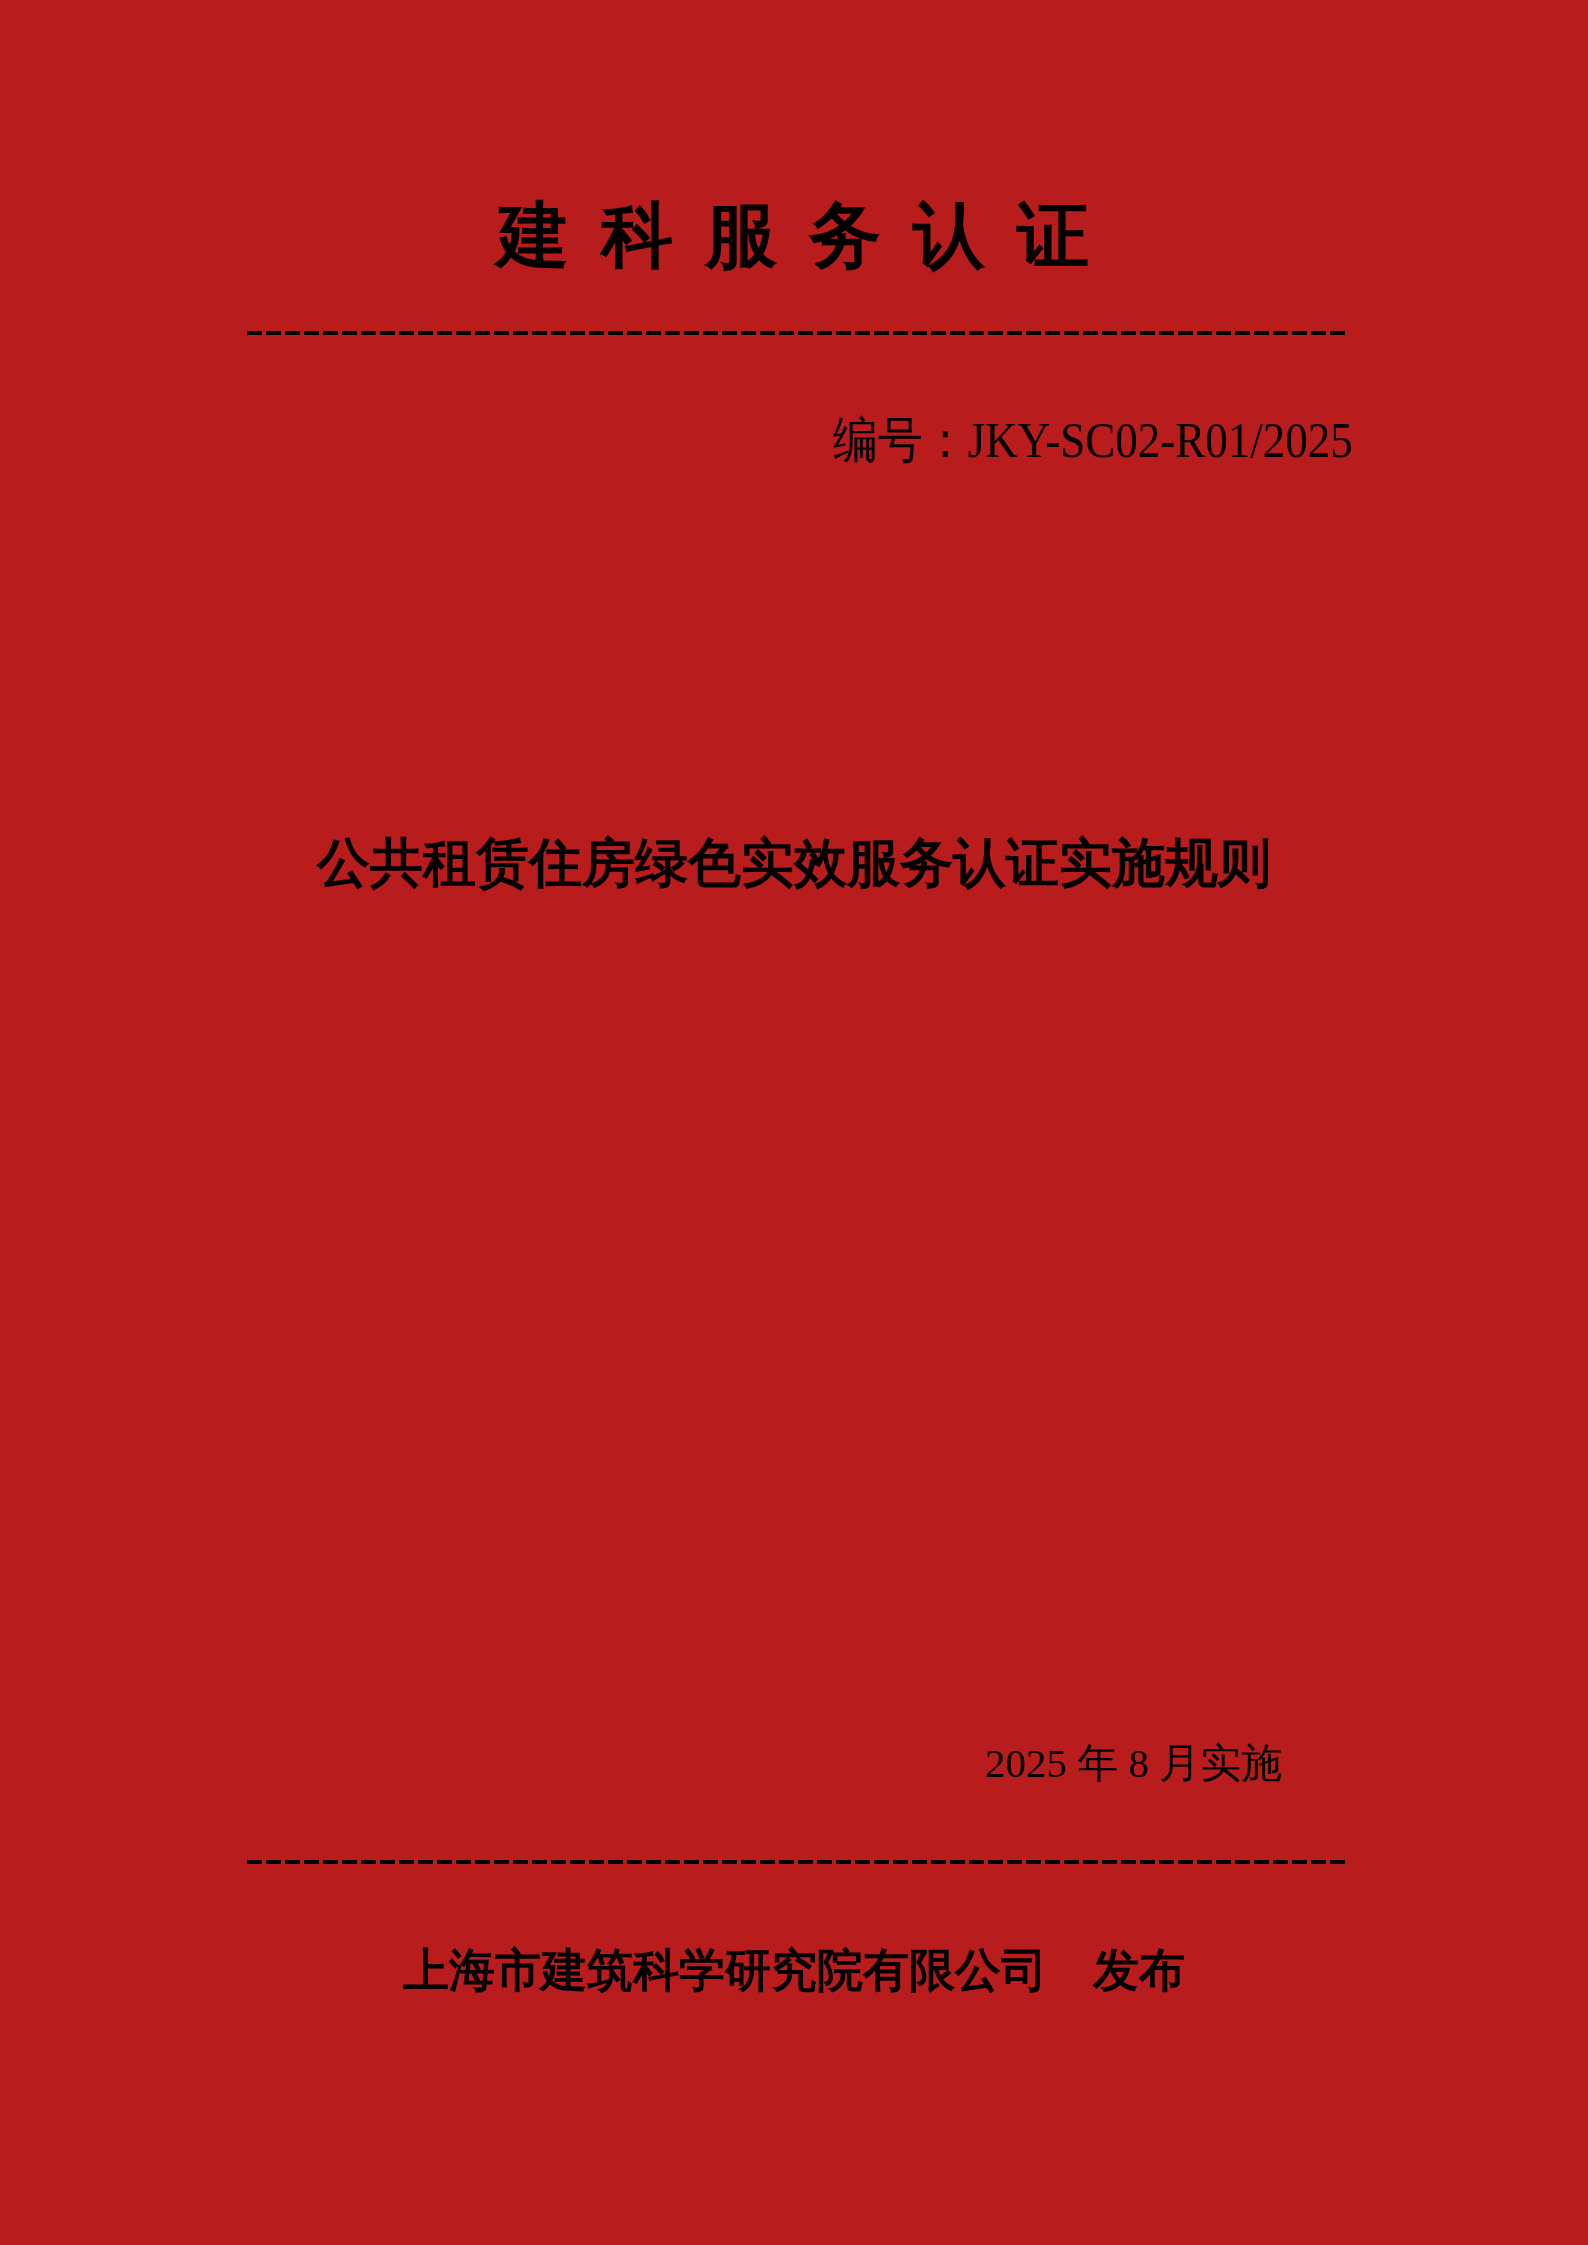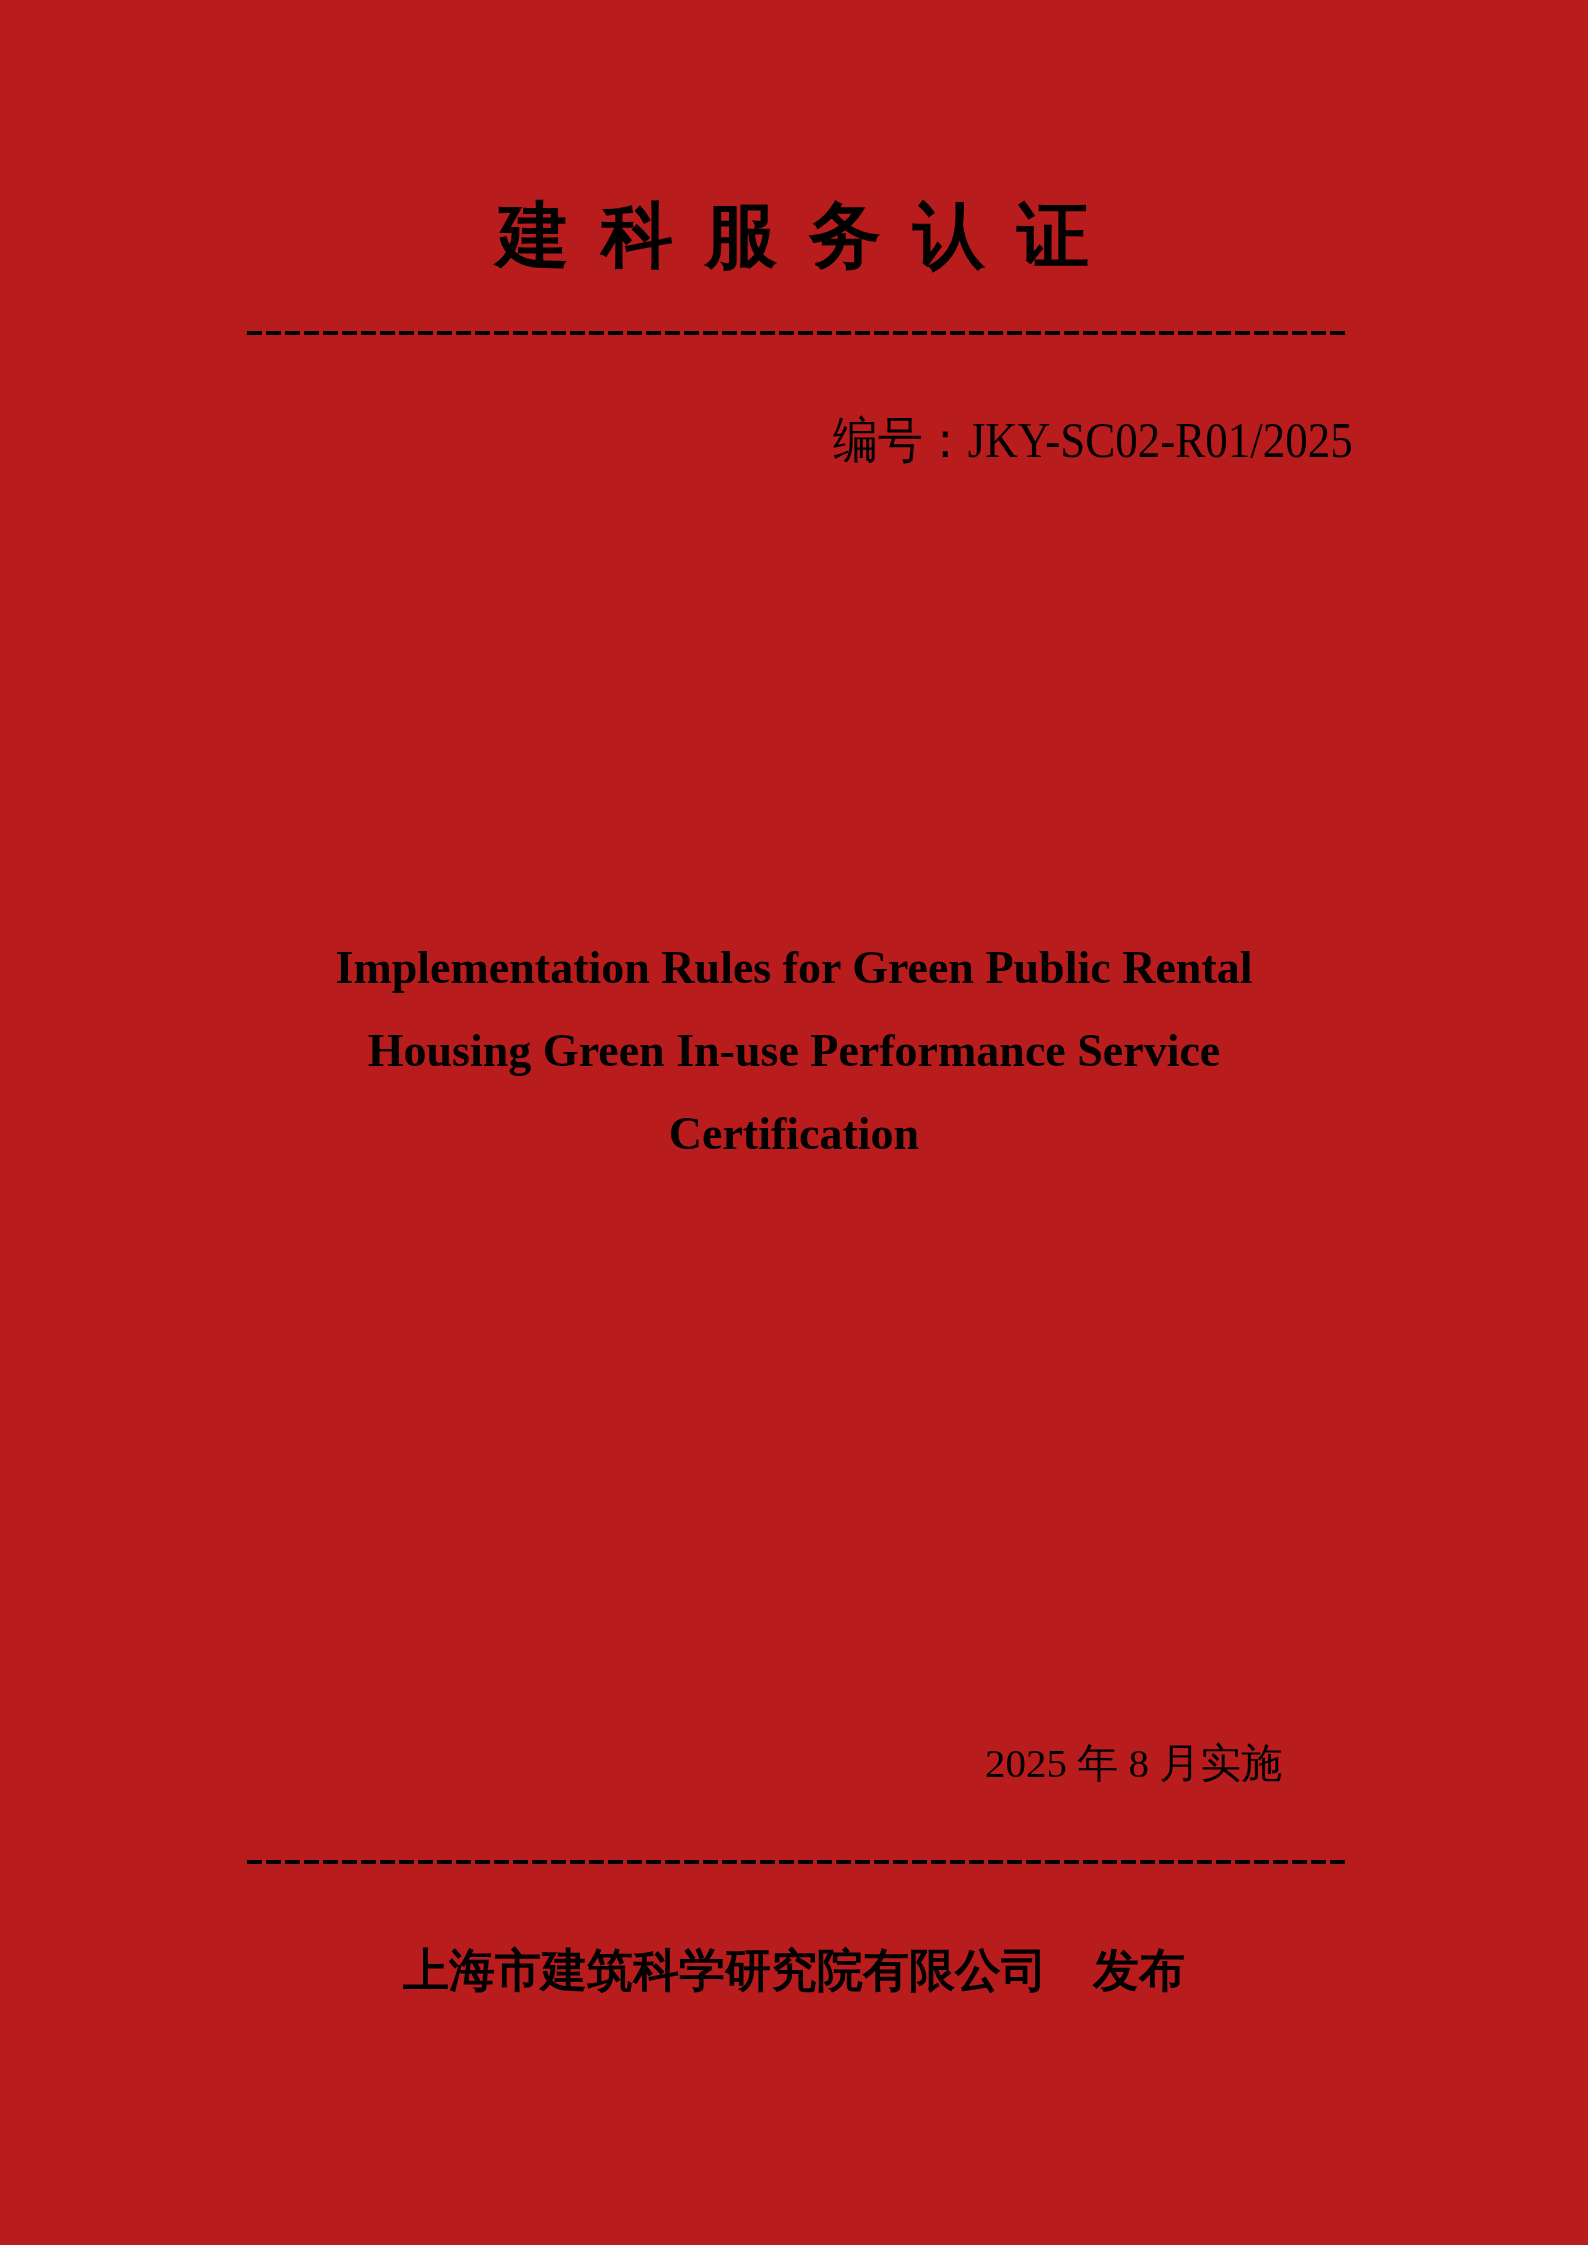"公共租赁住房绿色实效服务认证实施规则" div.title-zh { html: none -> <div>公共租赁住房绿色实效服务认证实施规则</div> }
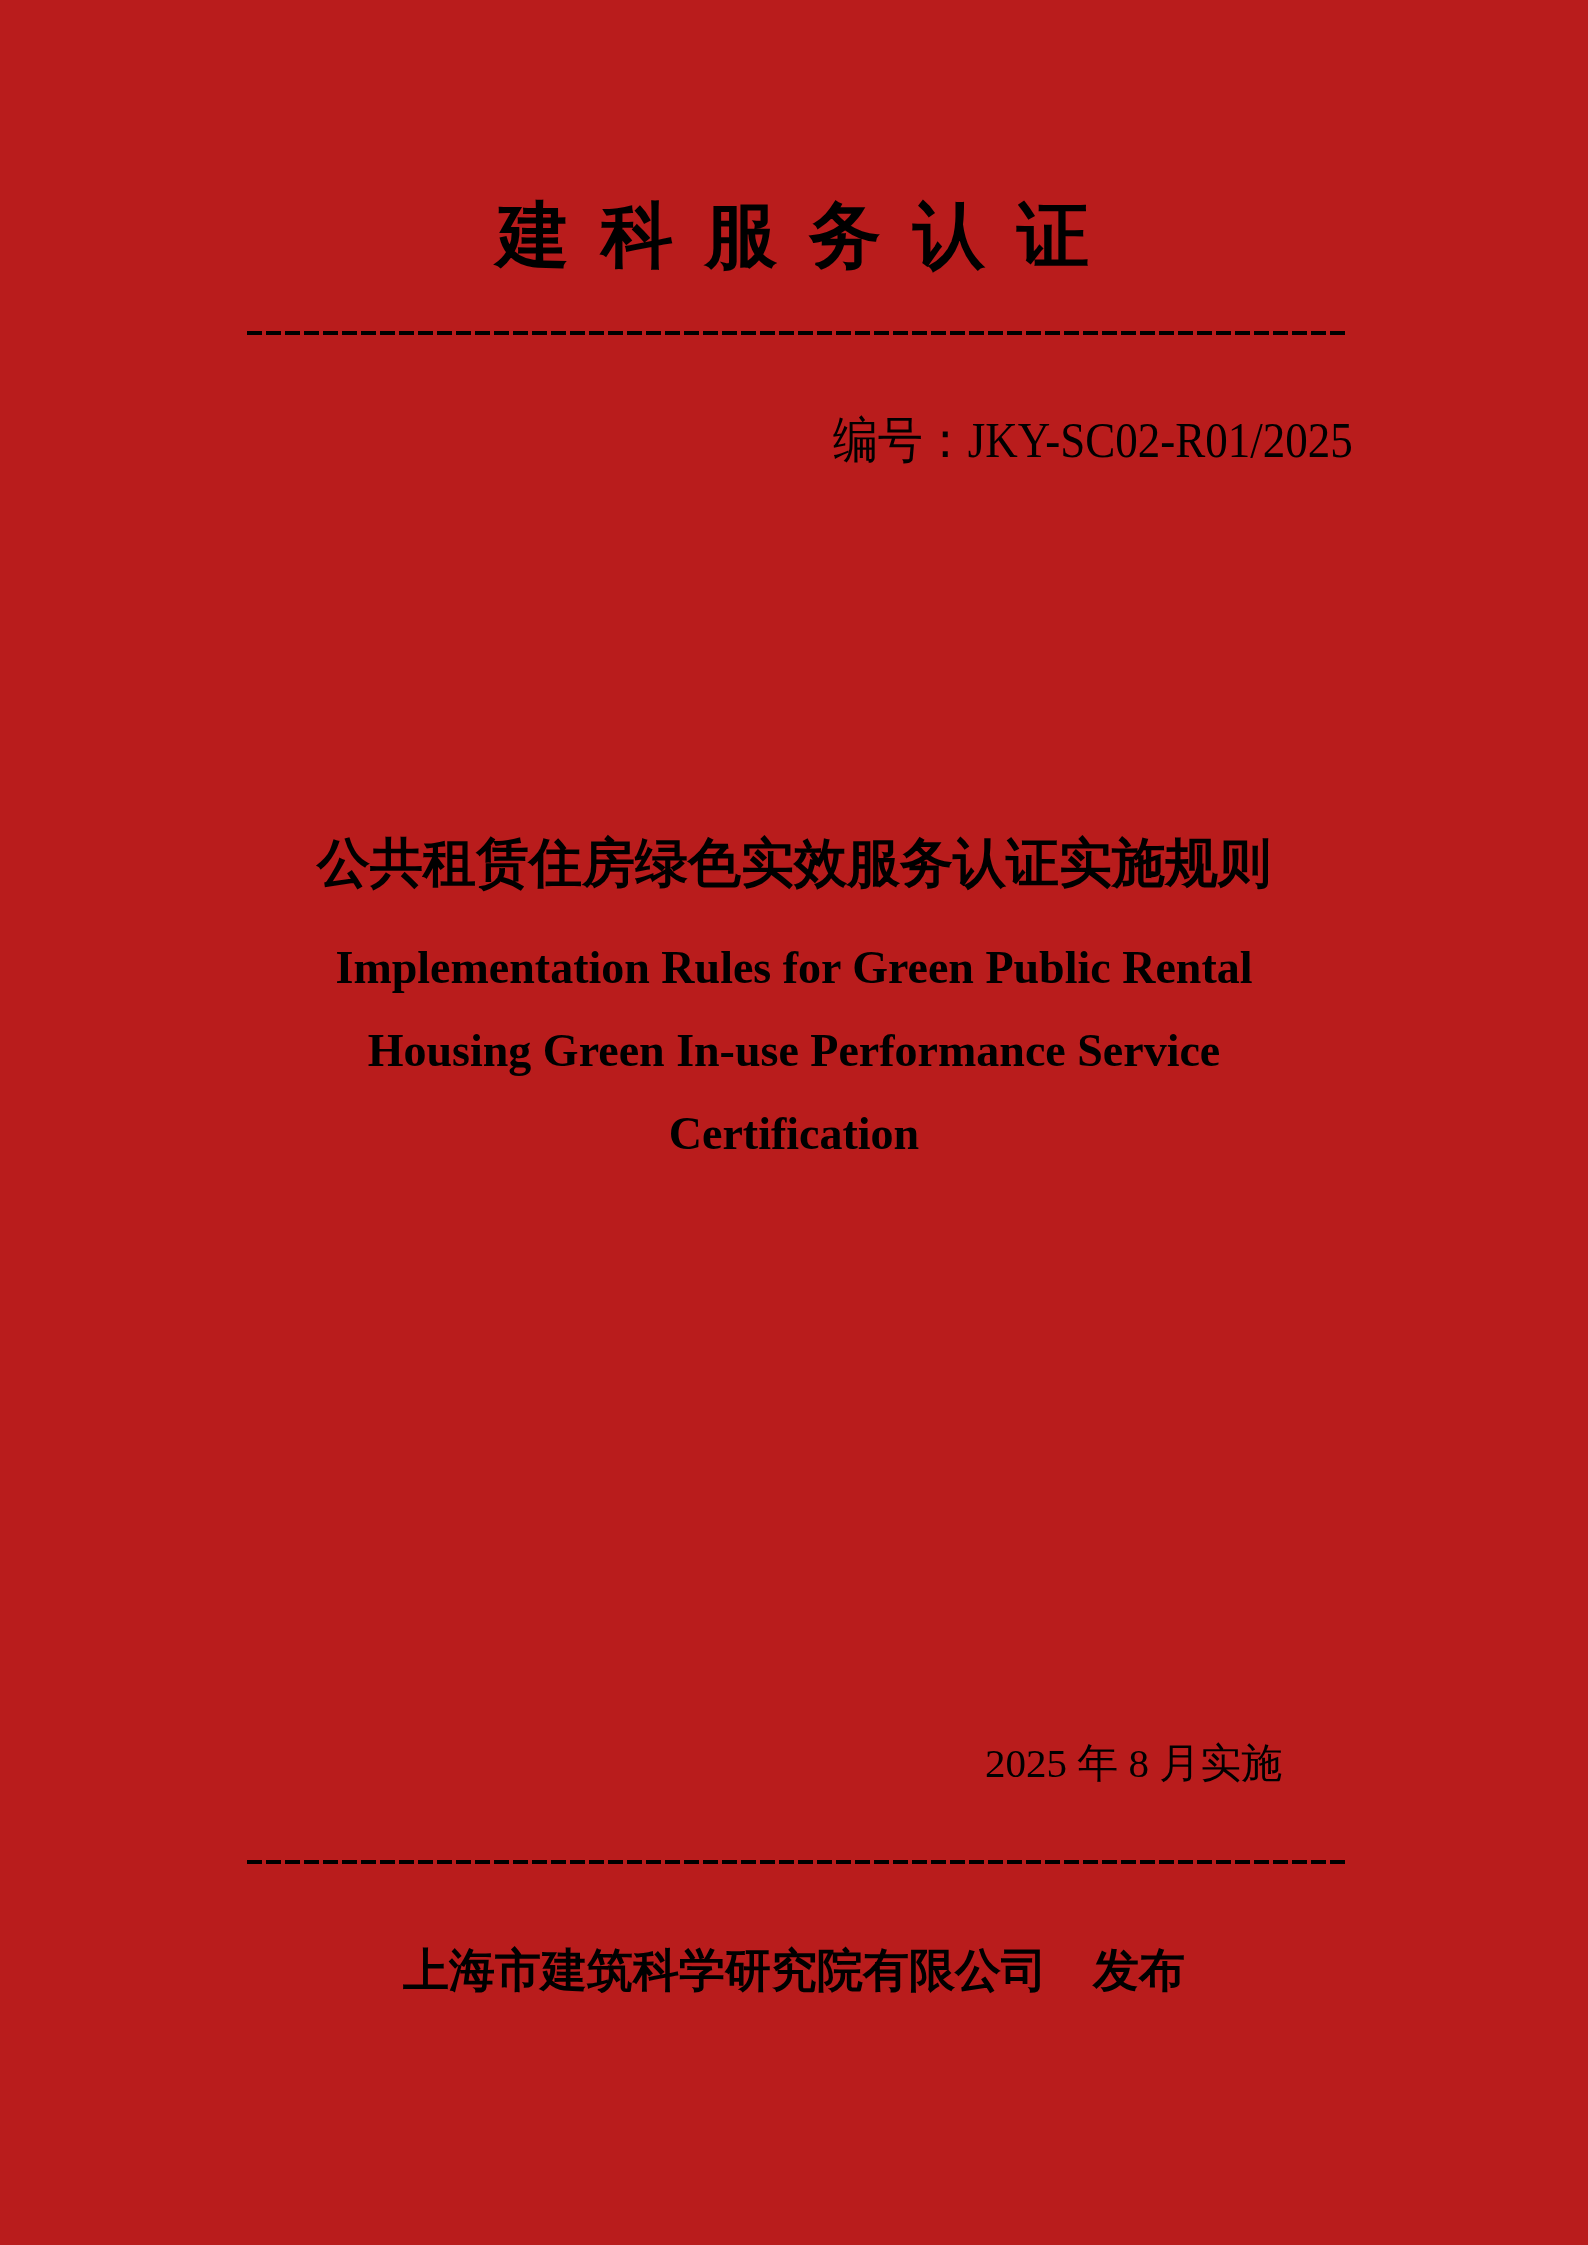"Implementation Rules for Green Public" div.title-en { html: <div> <div>Implementation Rules for Green Public Rental</div> <div>Housing Green In-use Performance Service</div> <div>Certification</div> </div> -> none }
